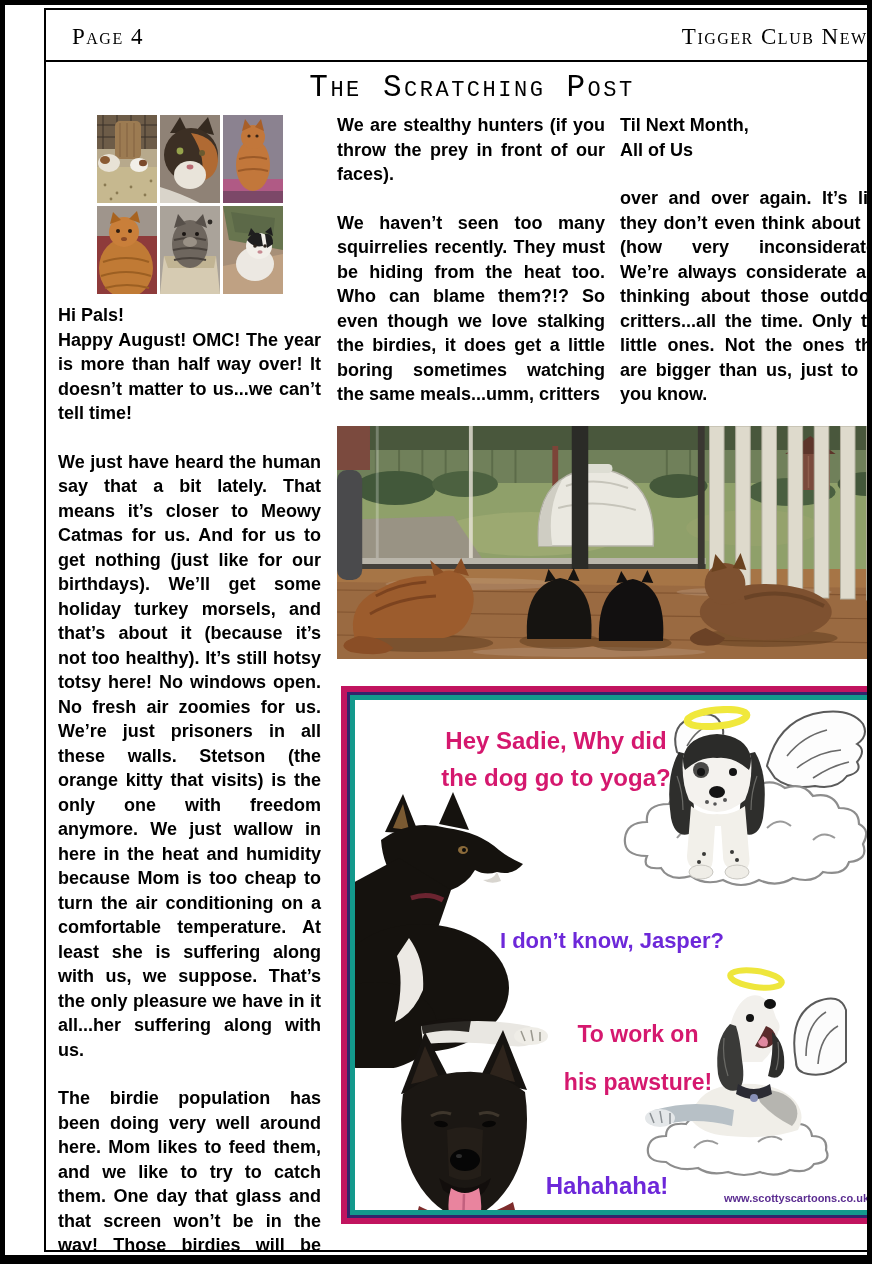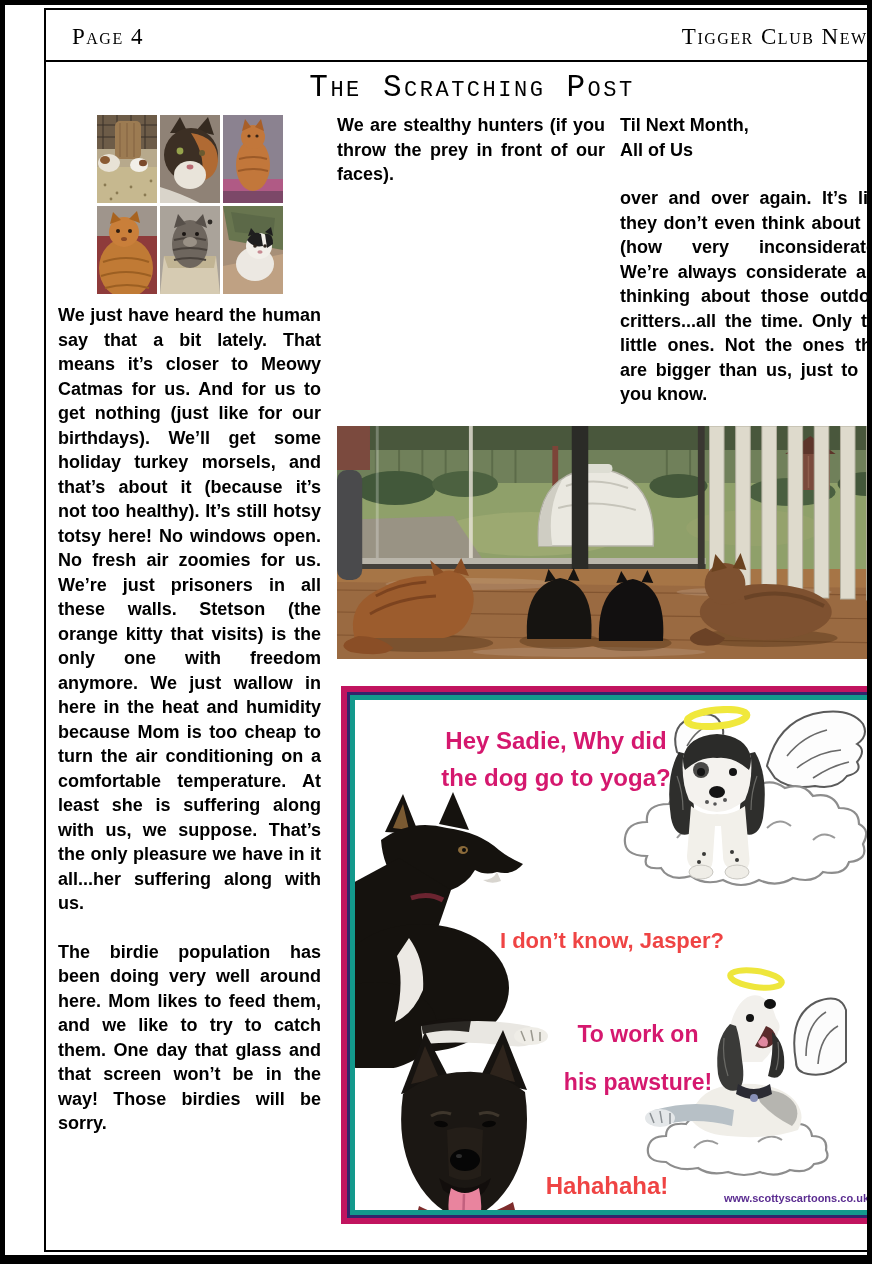"We haven’t seen too many" p.body { html: none -> <p>We haven’t seen too many squirrelies recently. They must be hiding from the heat too. Who can blame them?!? So even though we love stalking the birdies, it does get a little boring sometimes watching the same meals...umm, critters</p> }
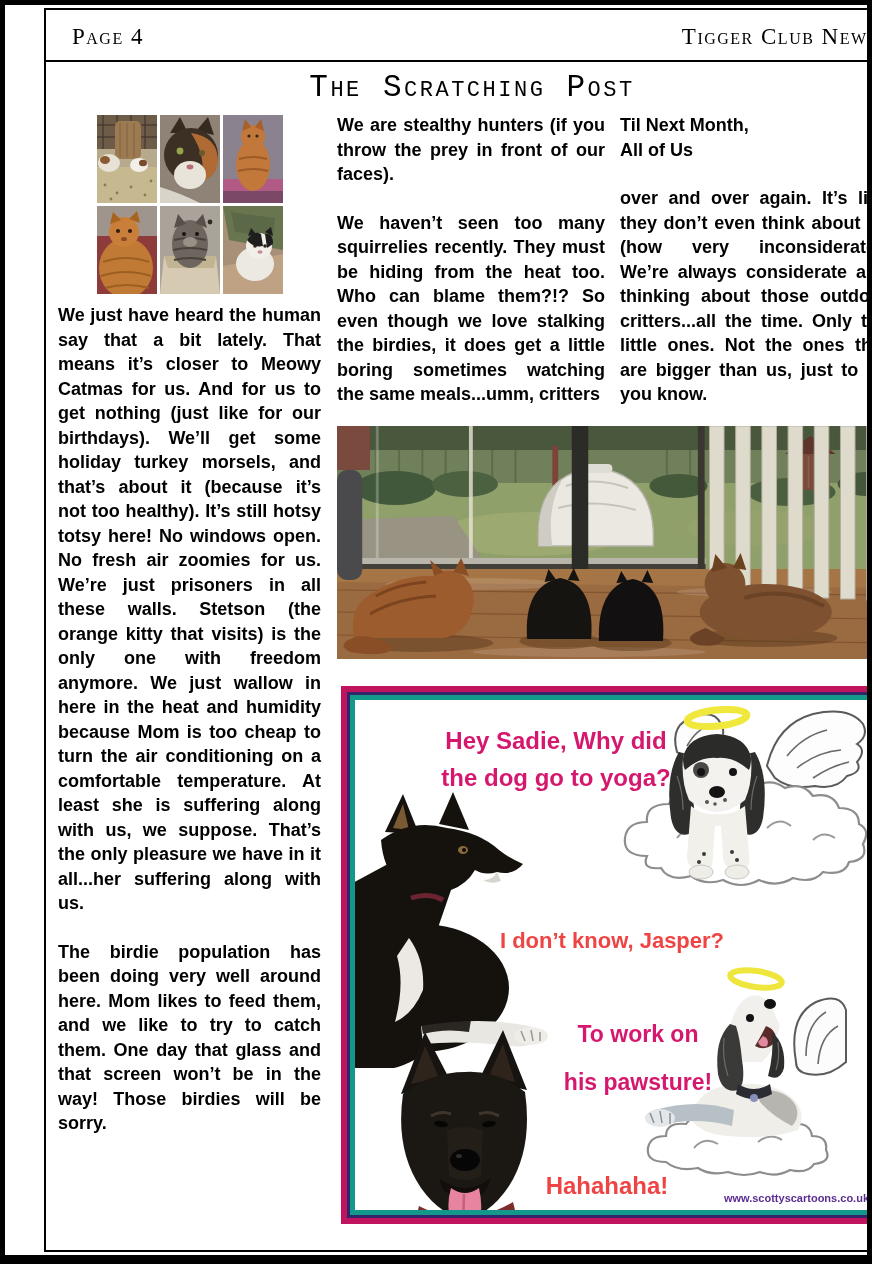"Hi Pals!" p.body { html: none -> <p>Hi Pals! Happy August! OMC! The year is more than half way over! It doesn’t matter to us...we can’t tell time!</p> }
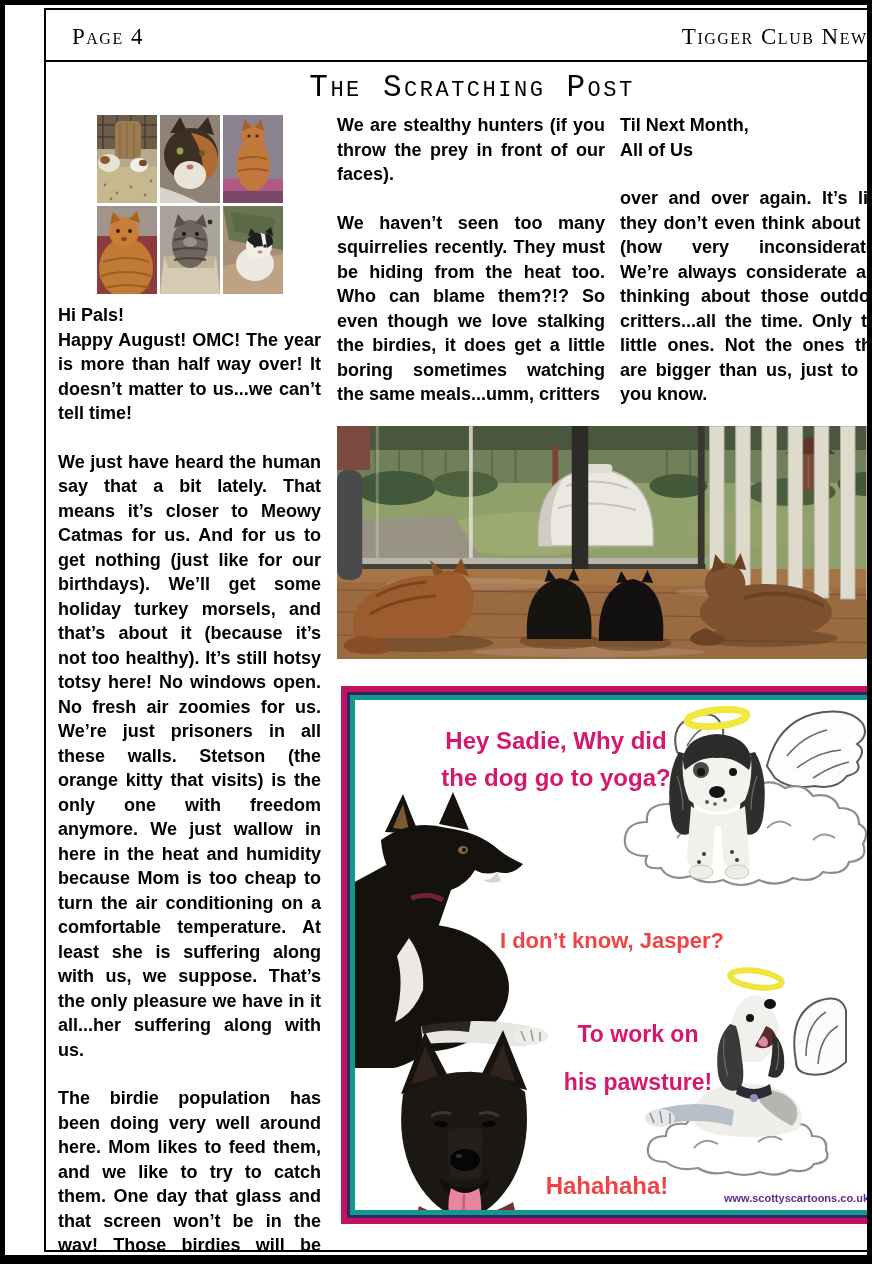"I don’t know, Jasper?" .c-teal { color: #ef4444 -> #6d28d9 }
